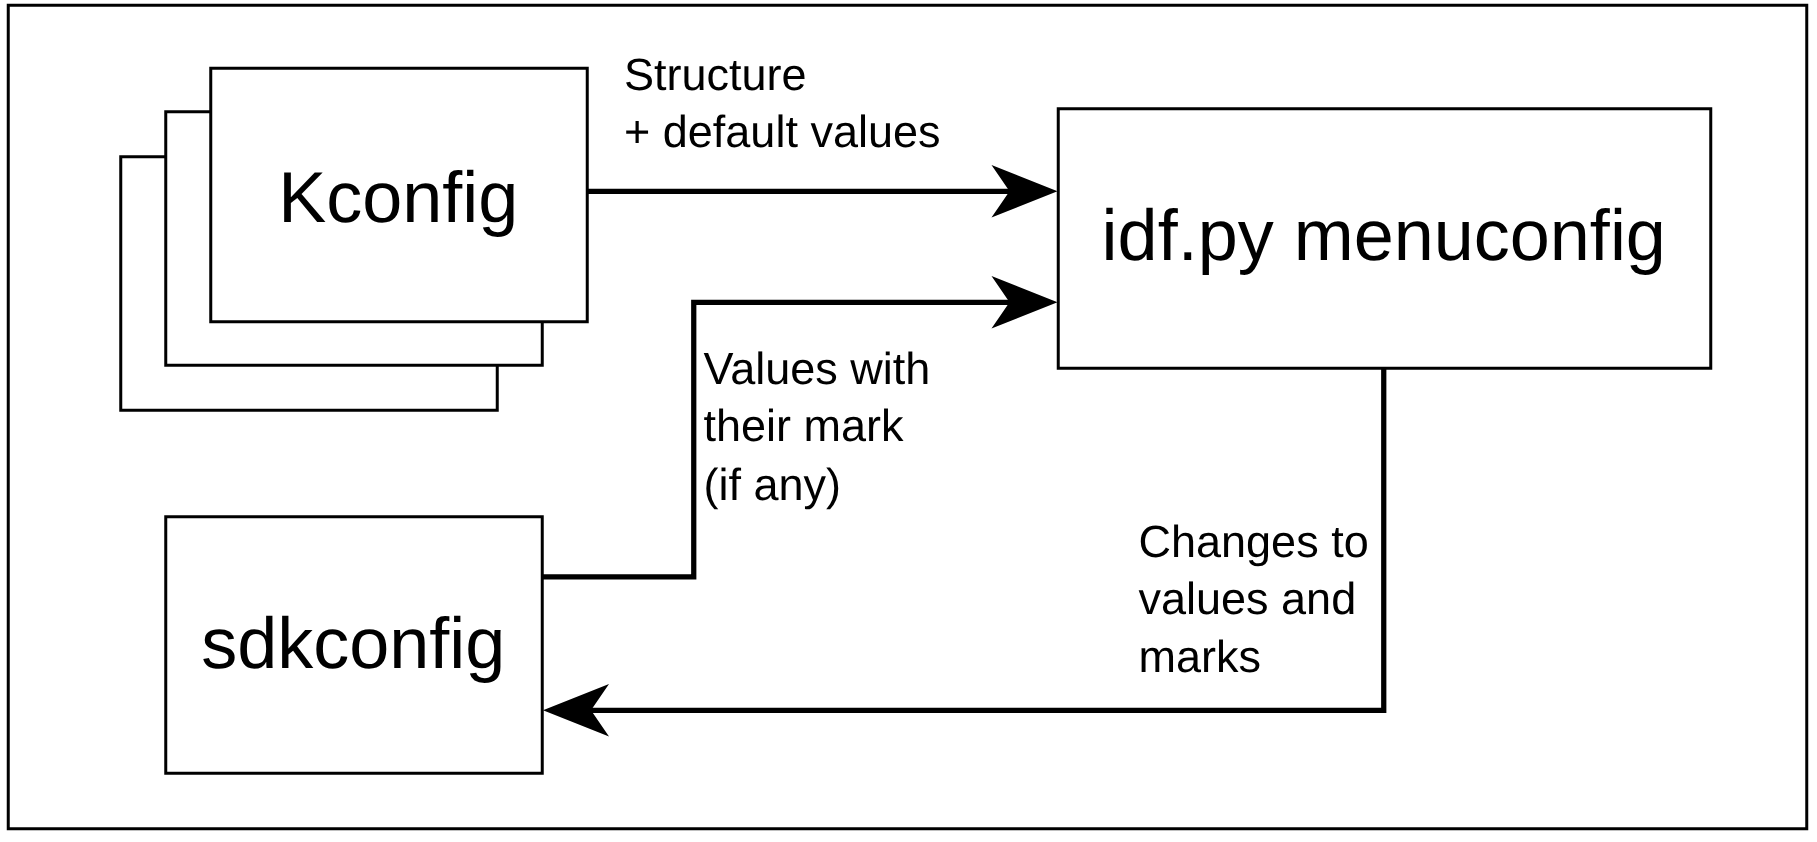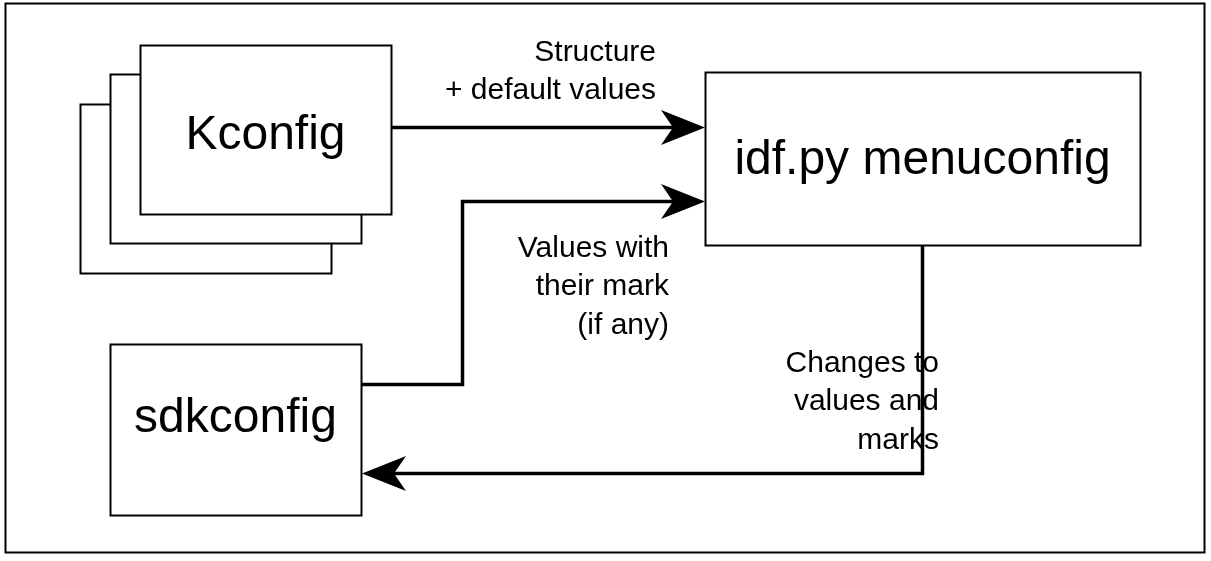"Structure" .edge-label { text-align: right -> left }
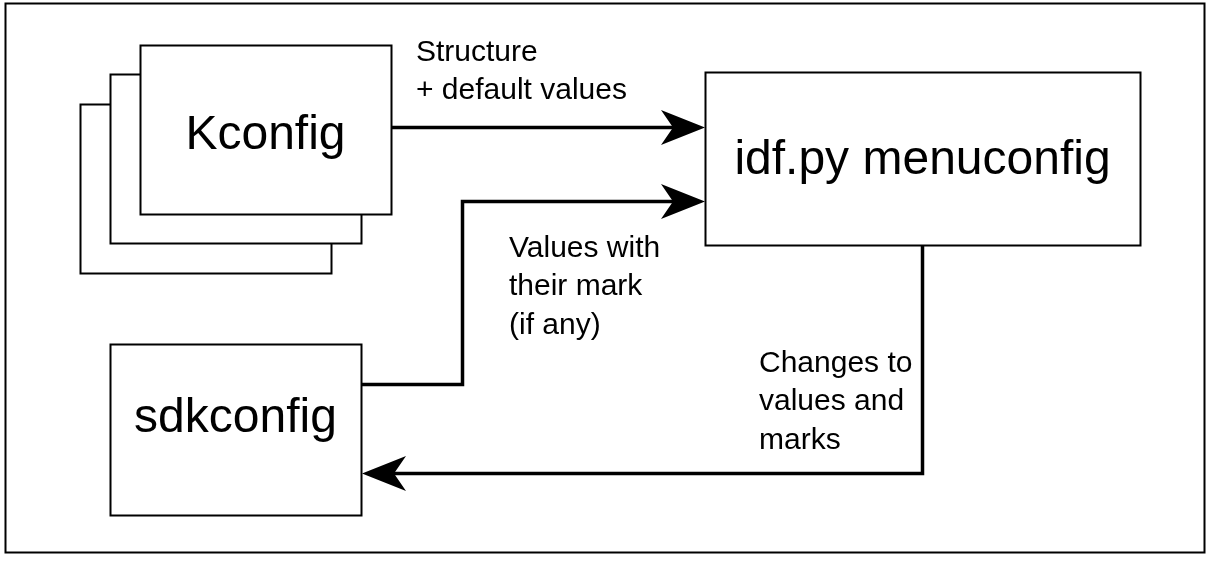"Values with" div.edge-label { margin-left: 40px -> none }
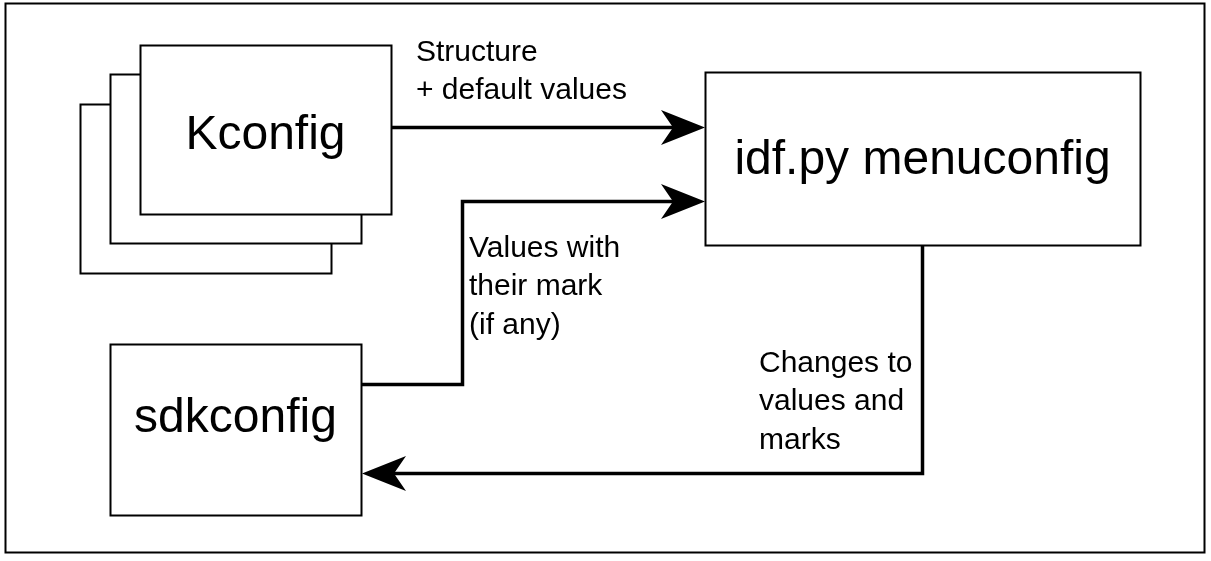"sdkconfig" div.node-label { top: 391px -> 405px }
